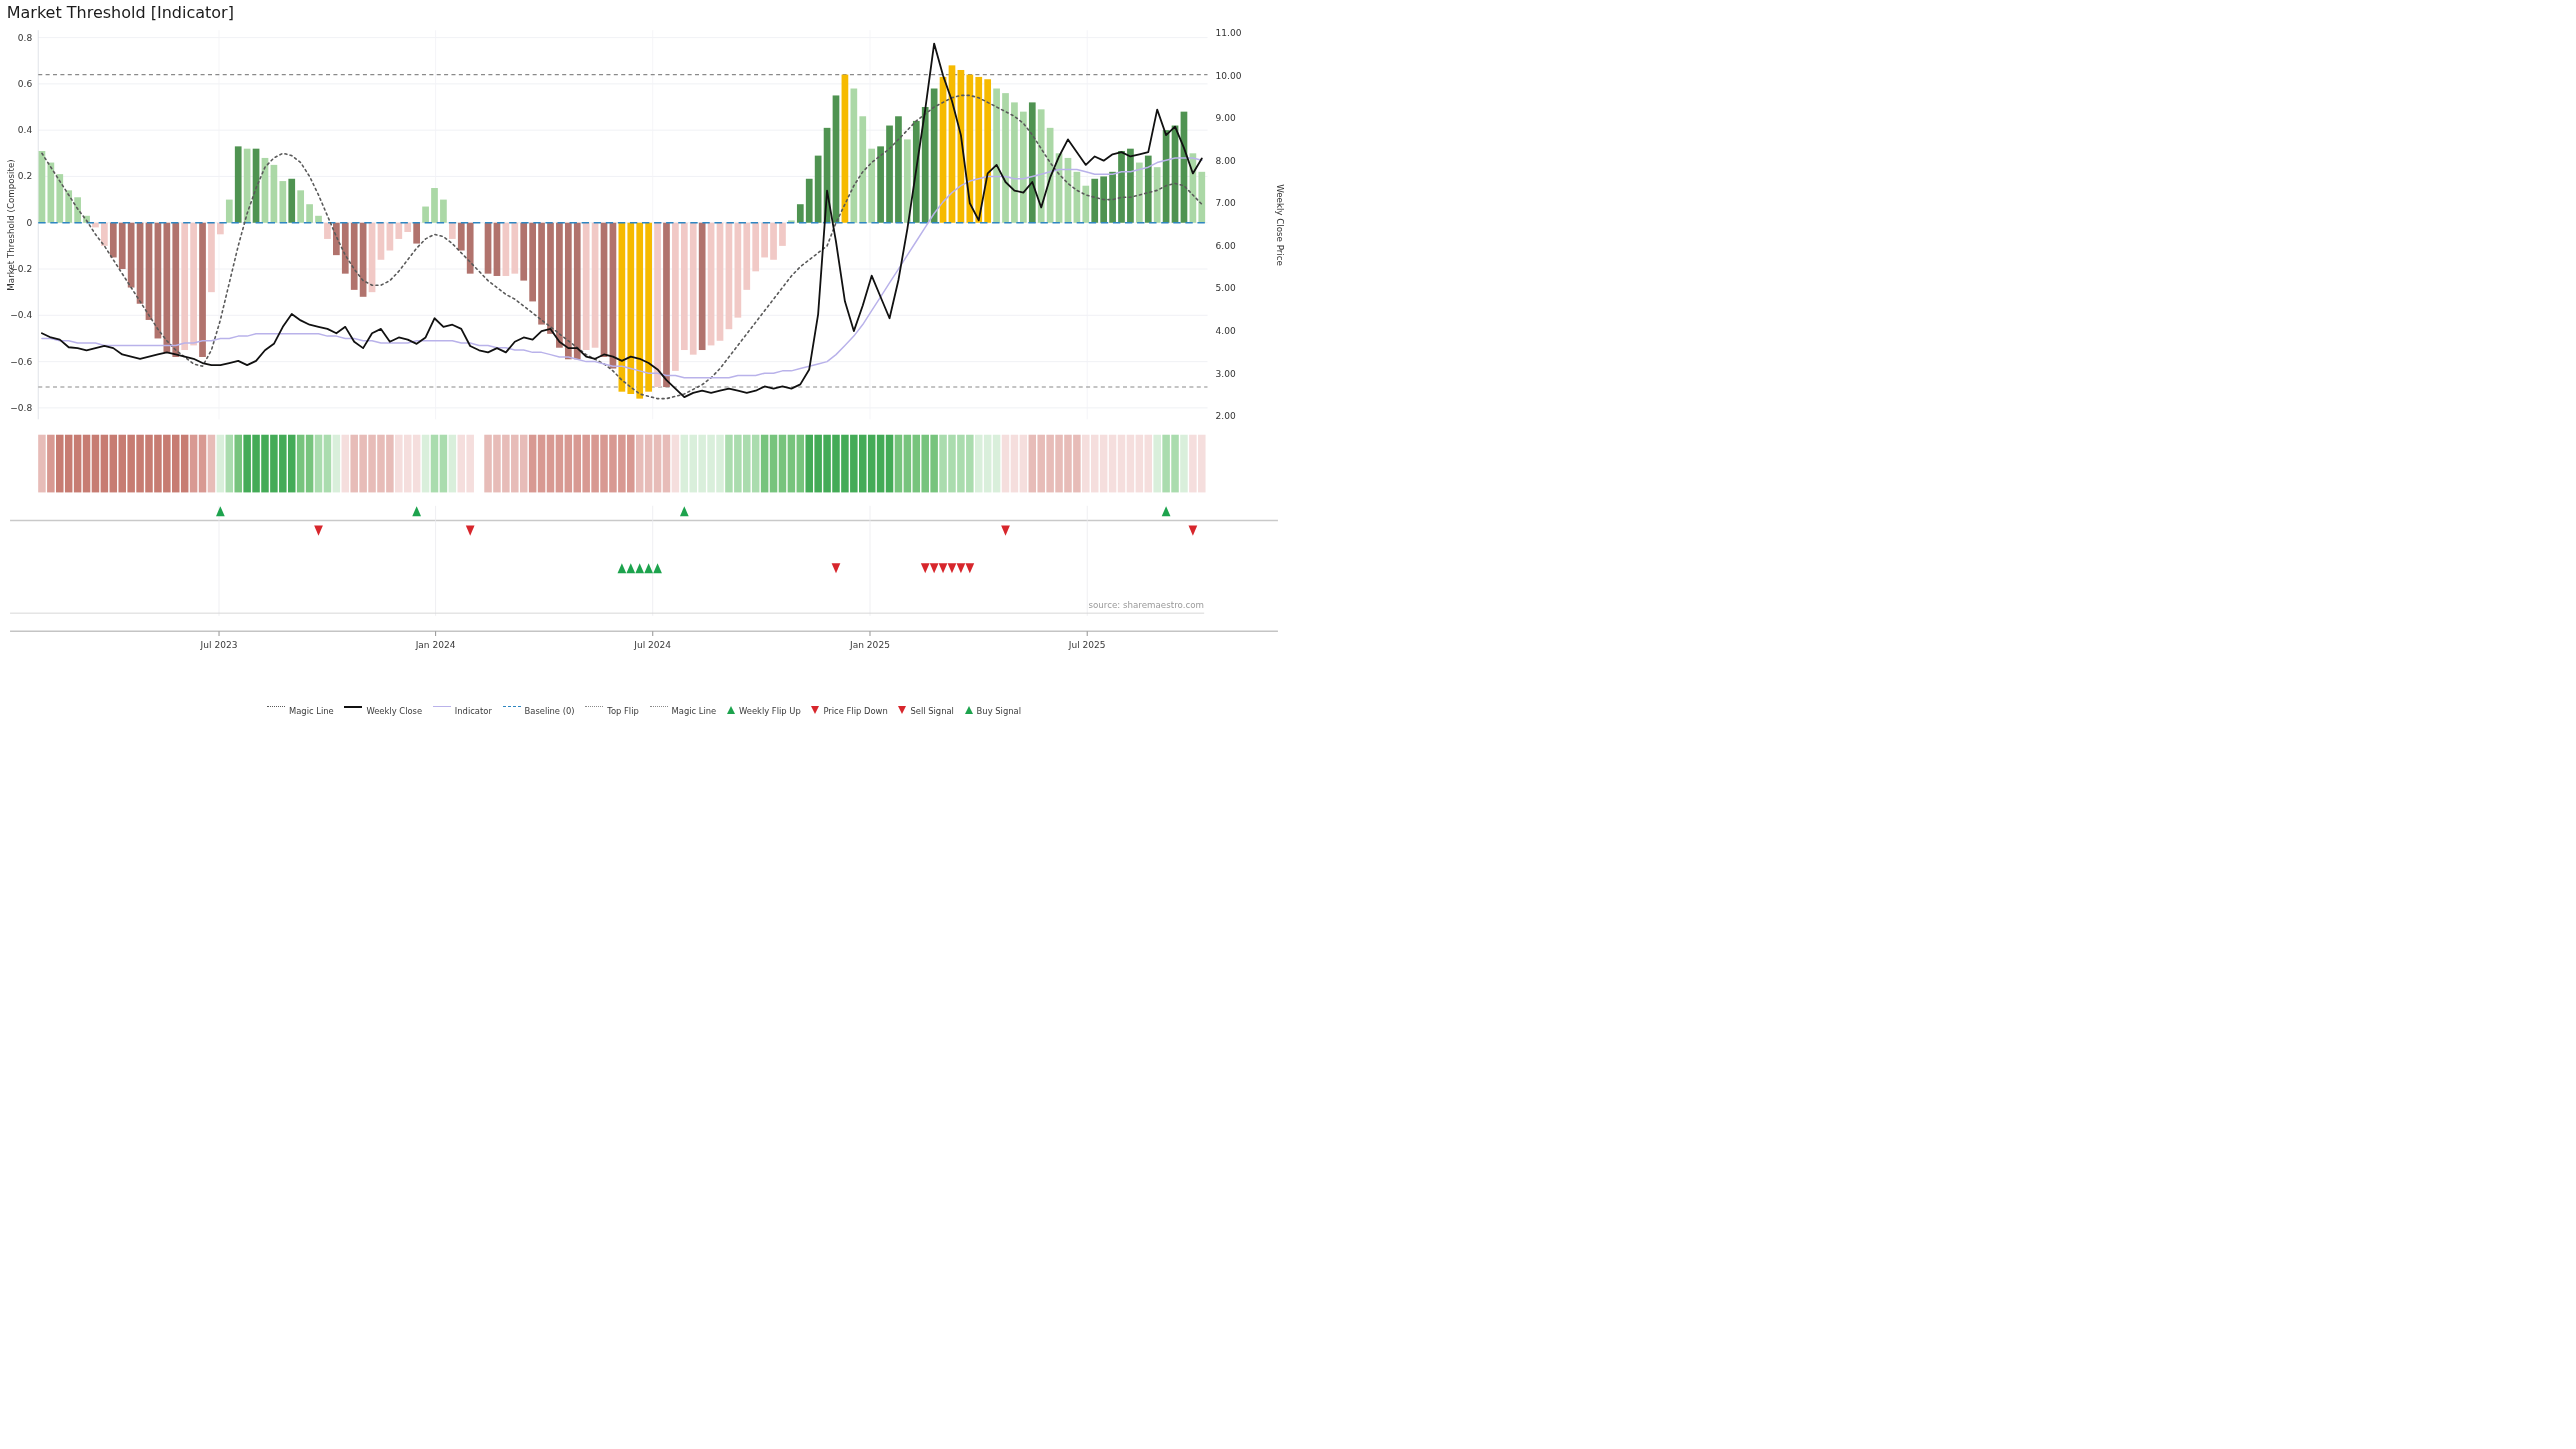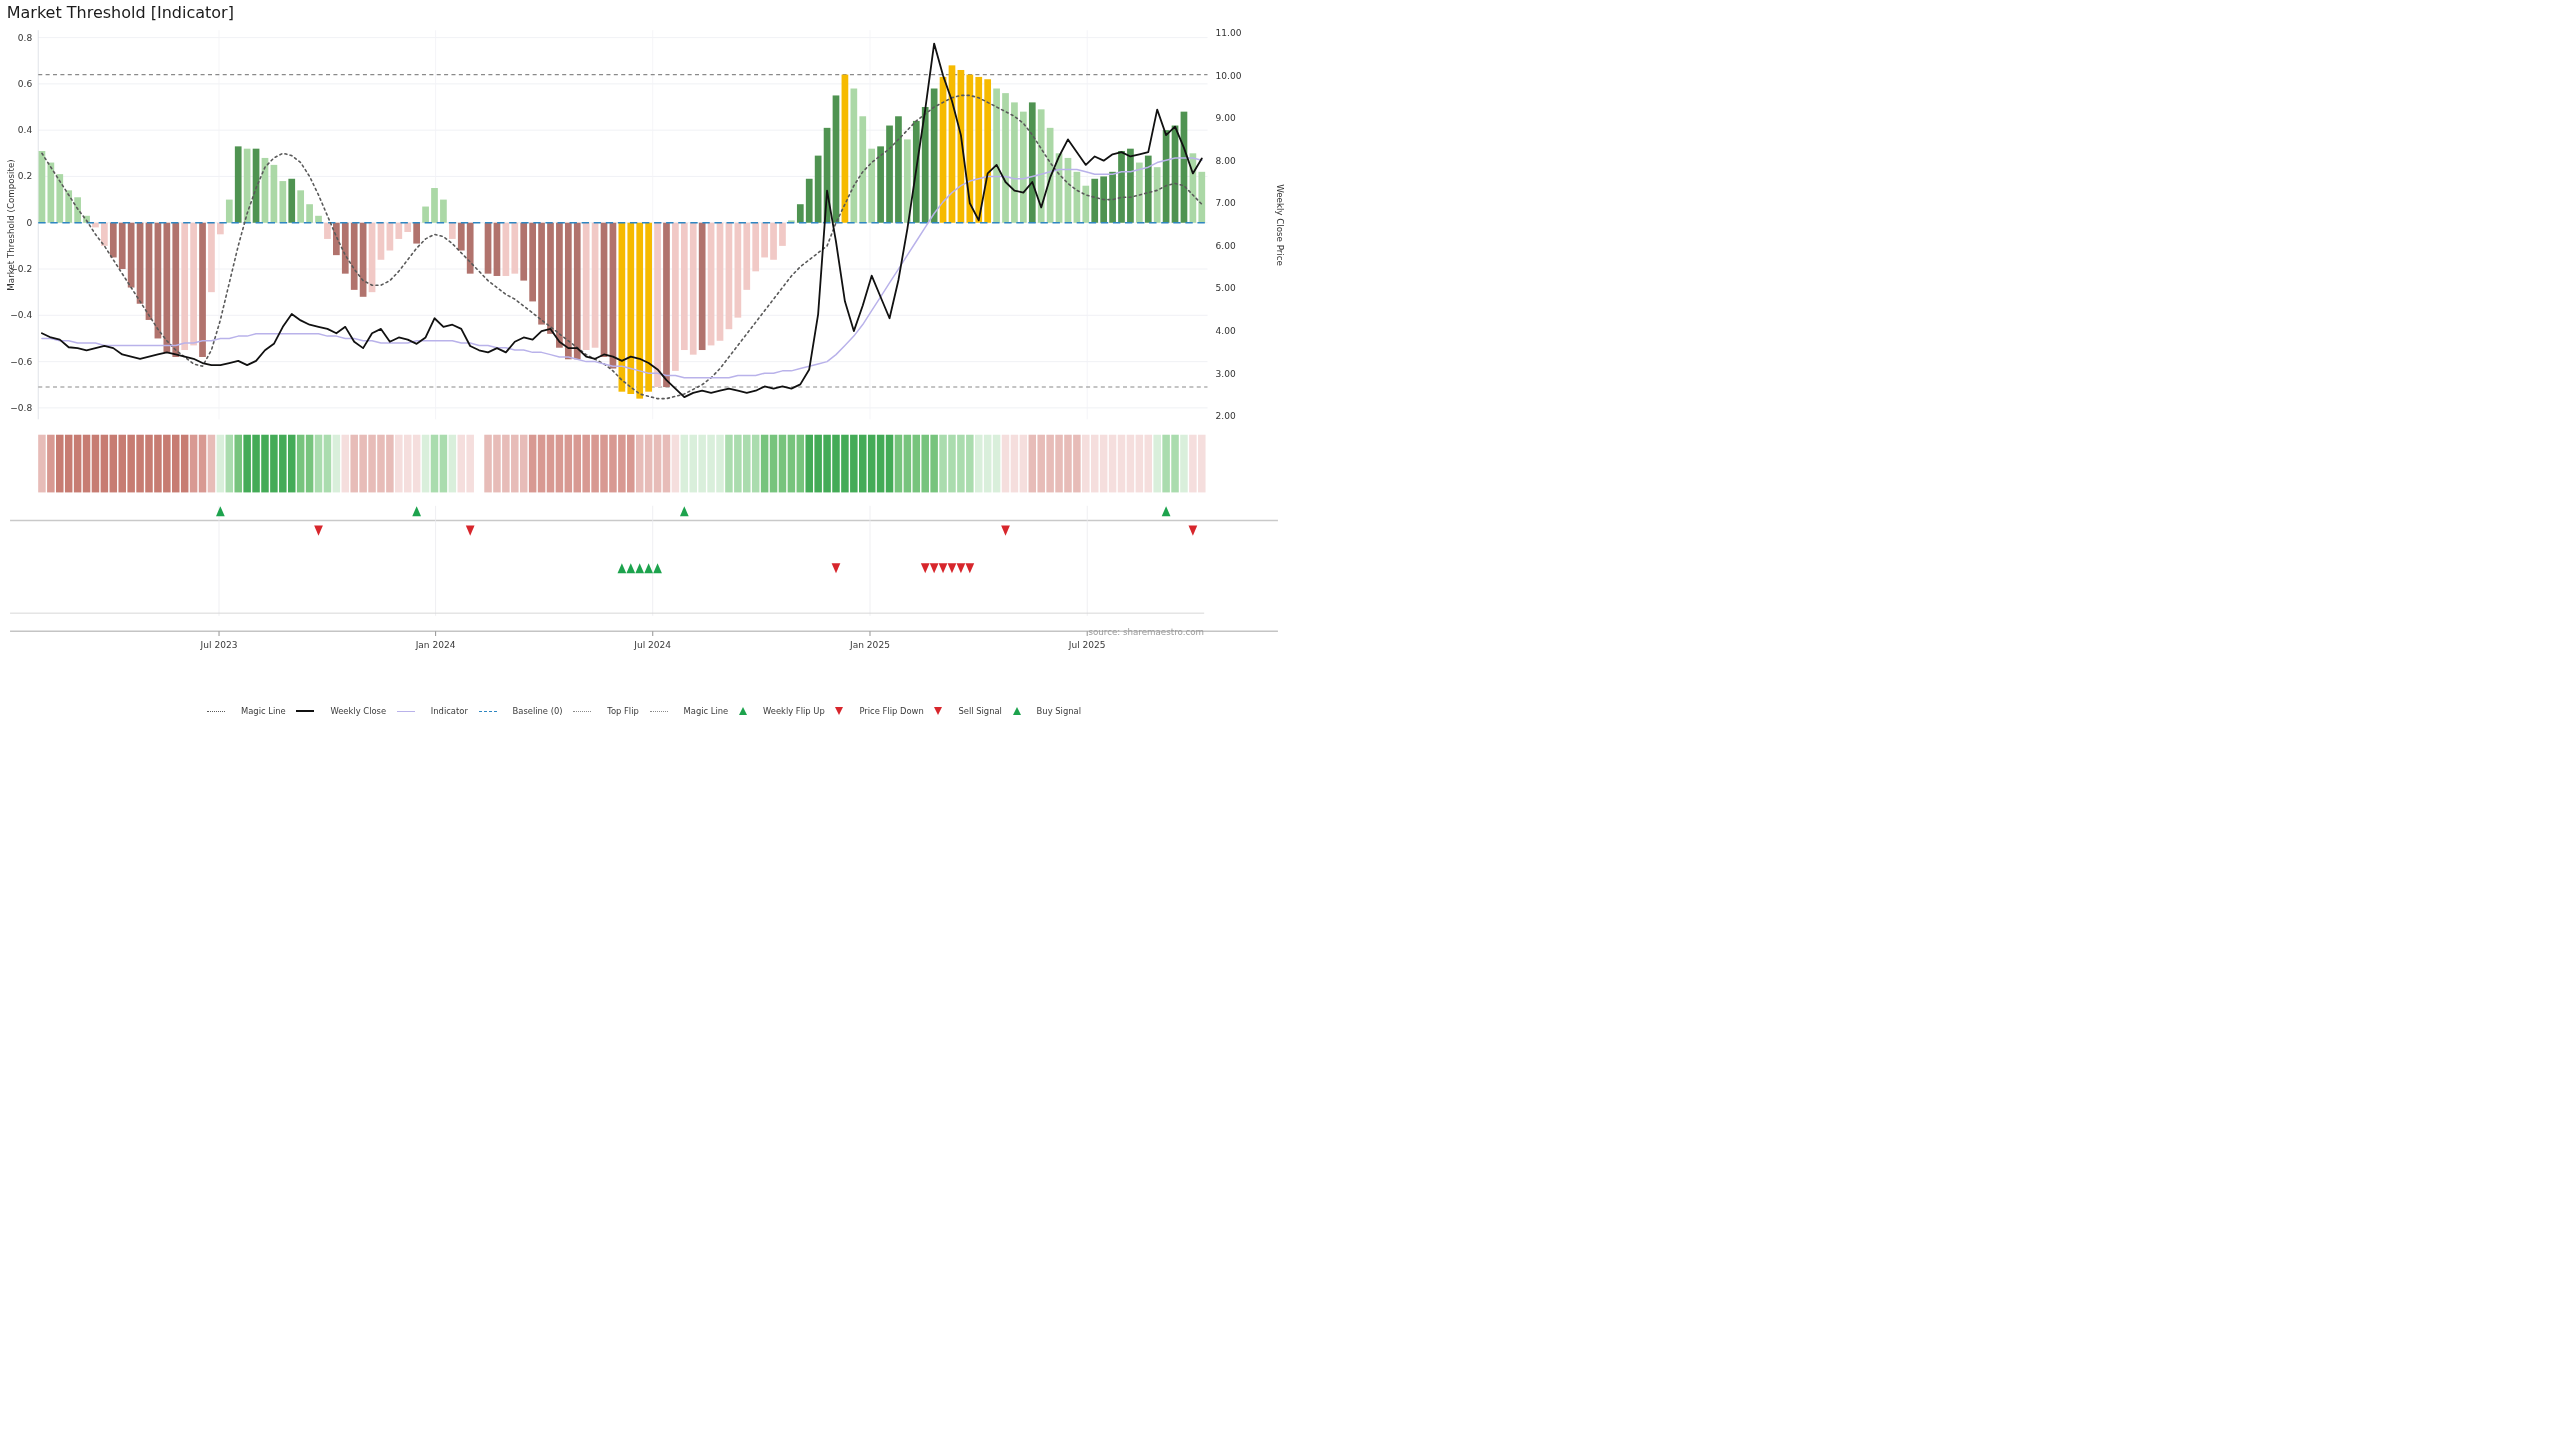"source: sharemaestro.com" .source-text { margin-top: 27px -> none }
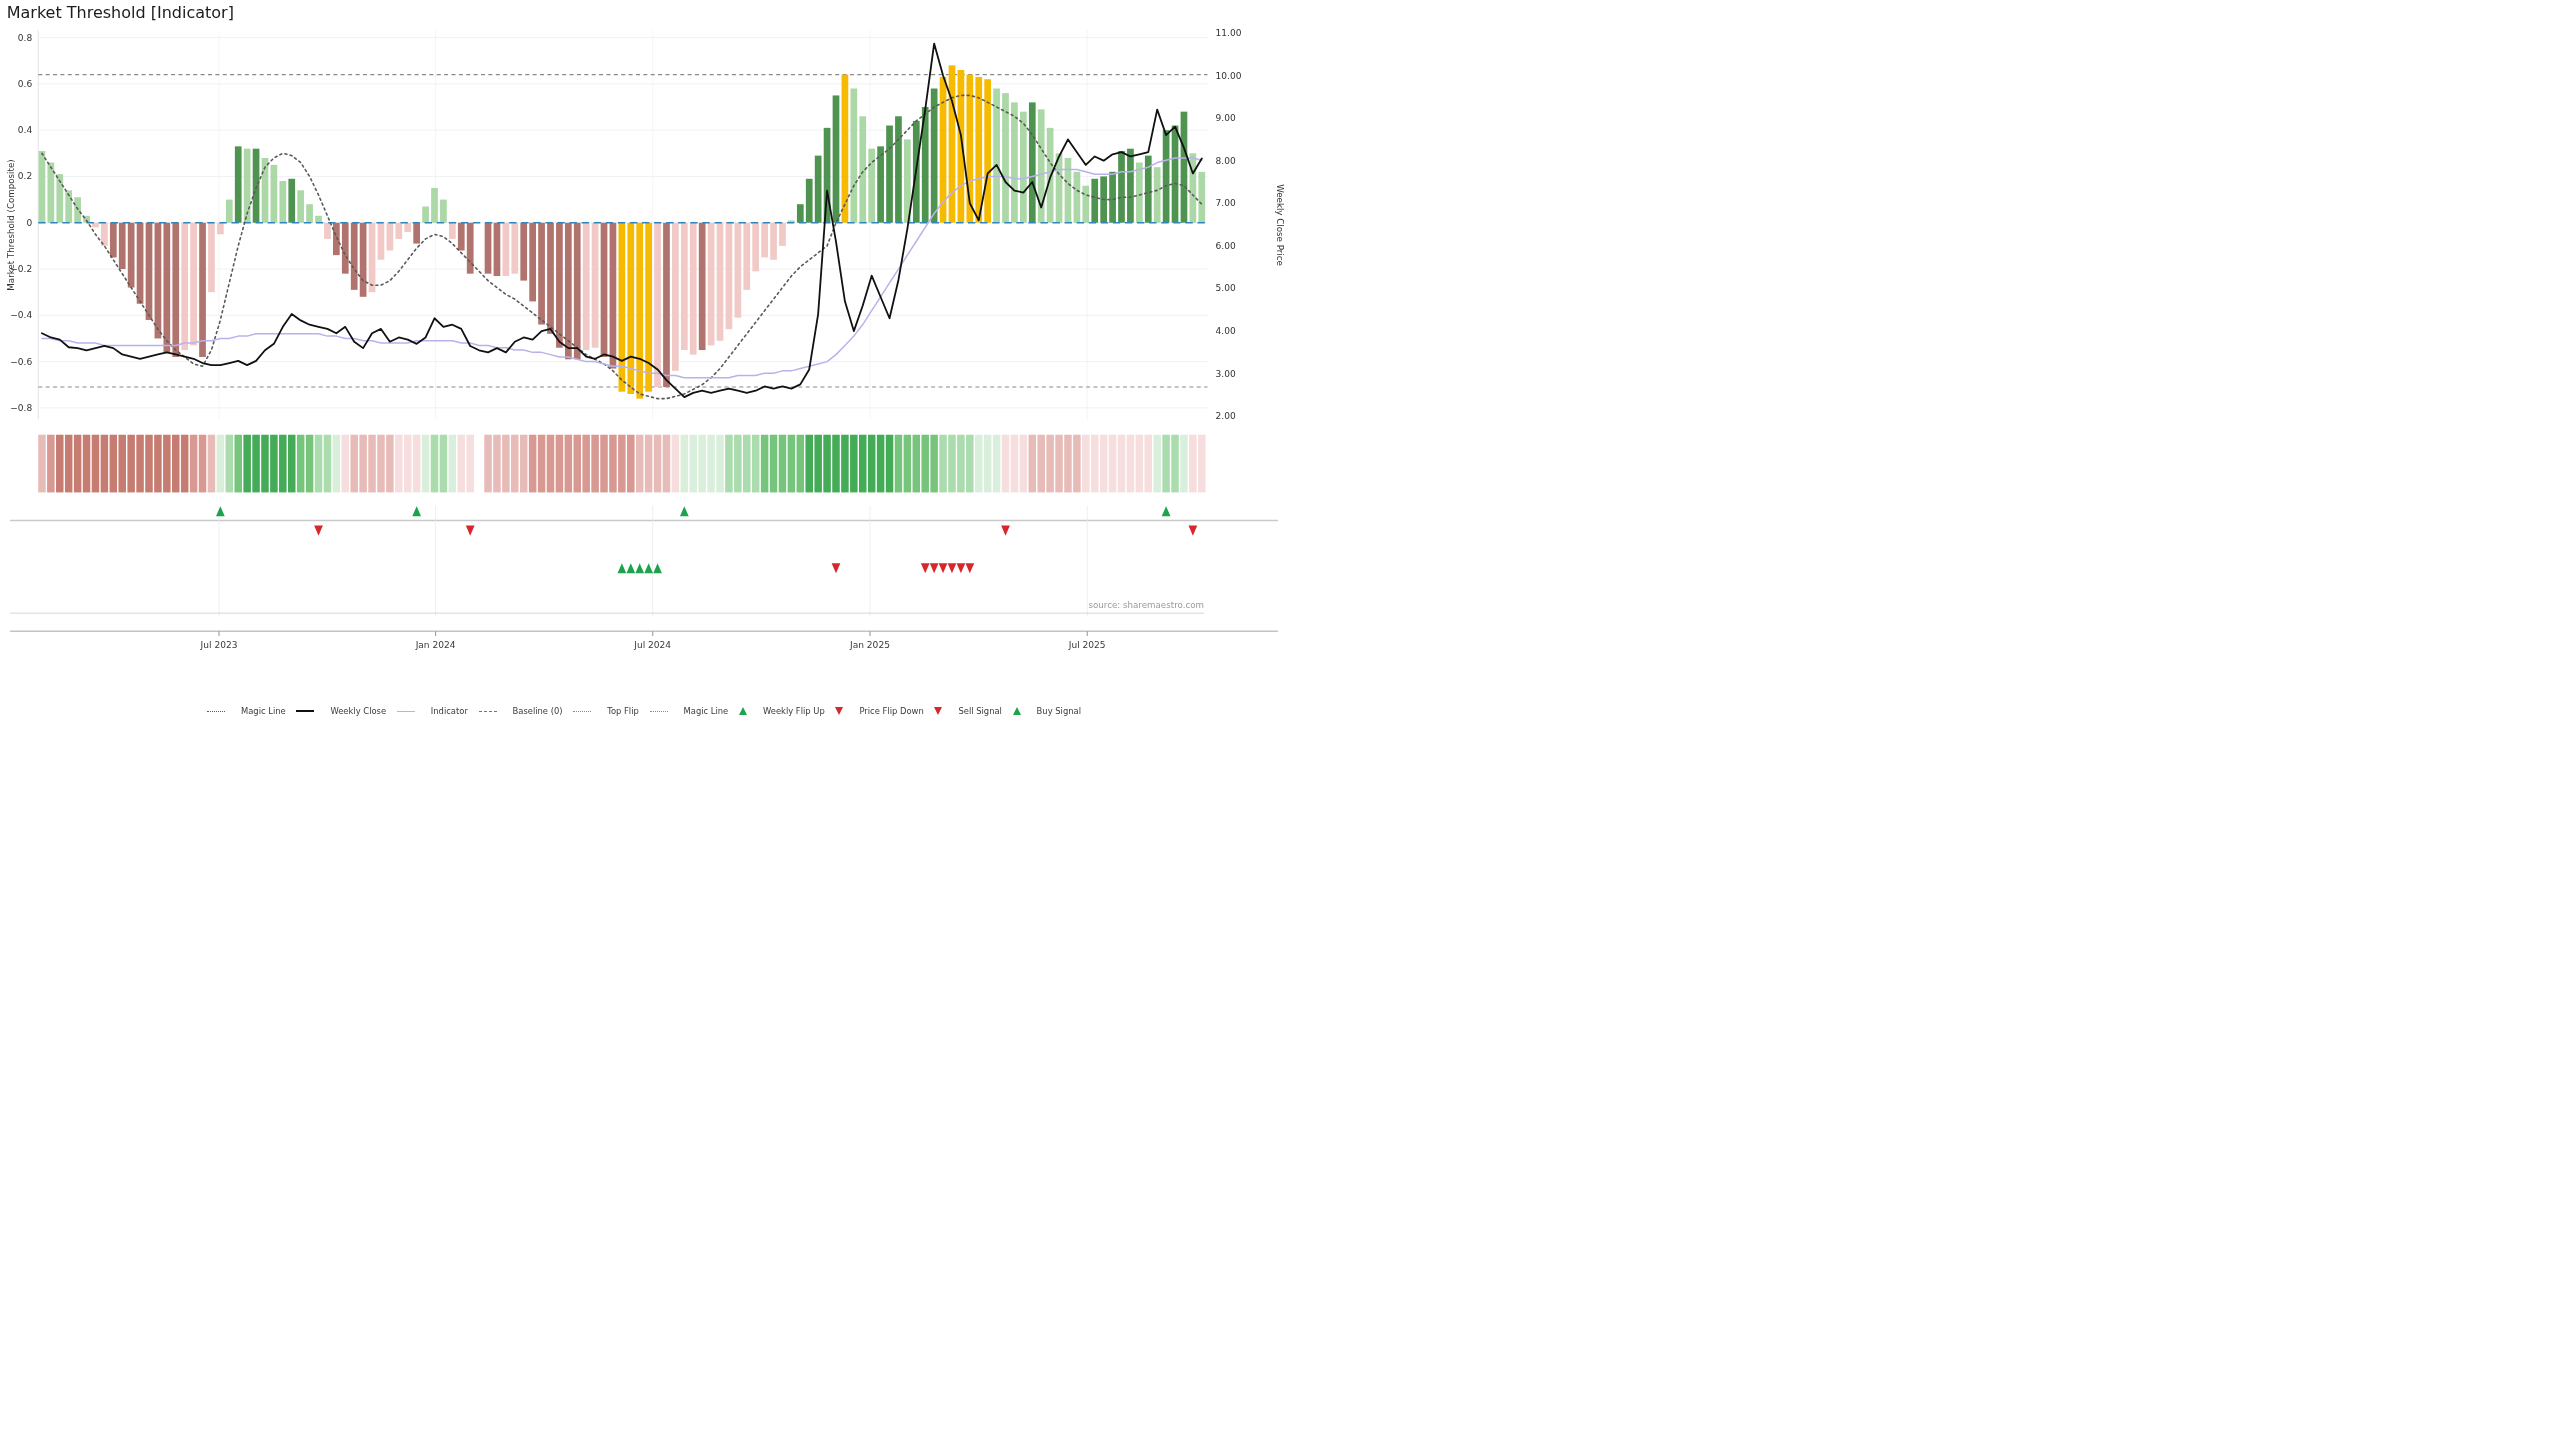"Magic Line" .legend-item { align-items: center -> flex-start; gap: 16px -> 4px }
